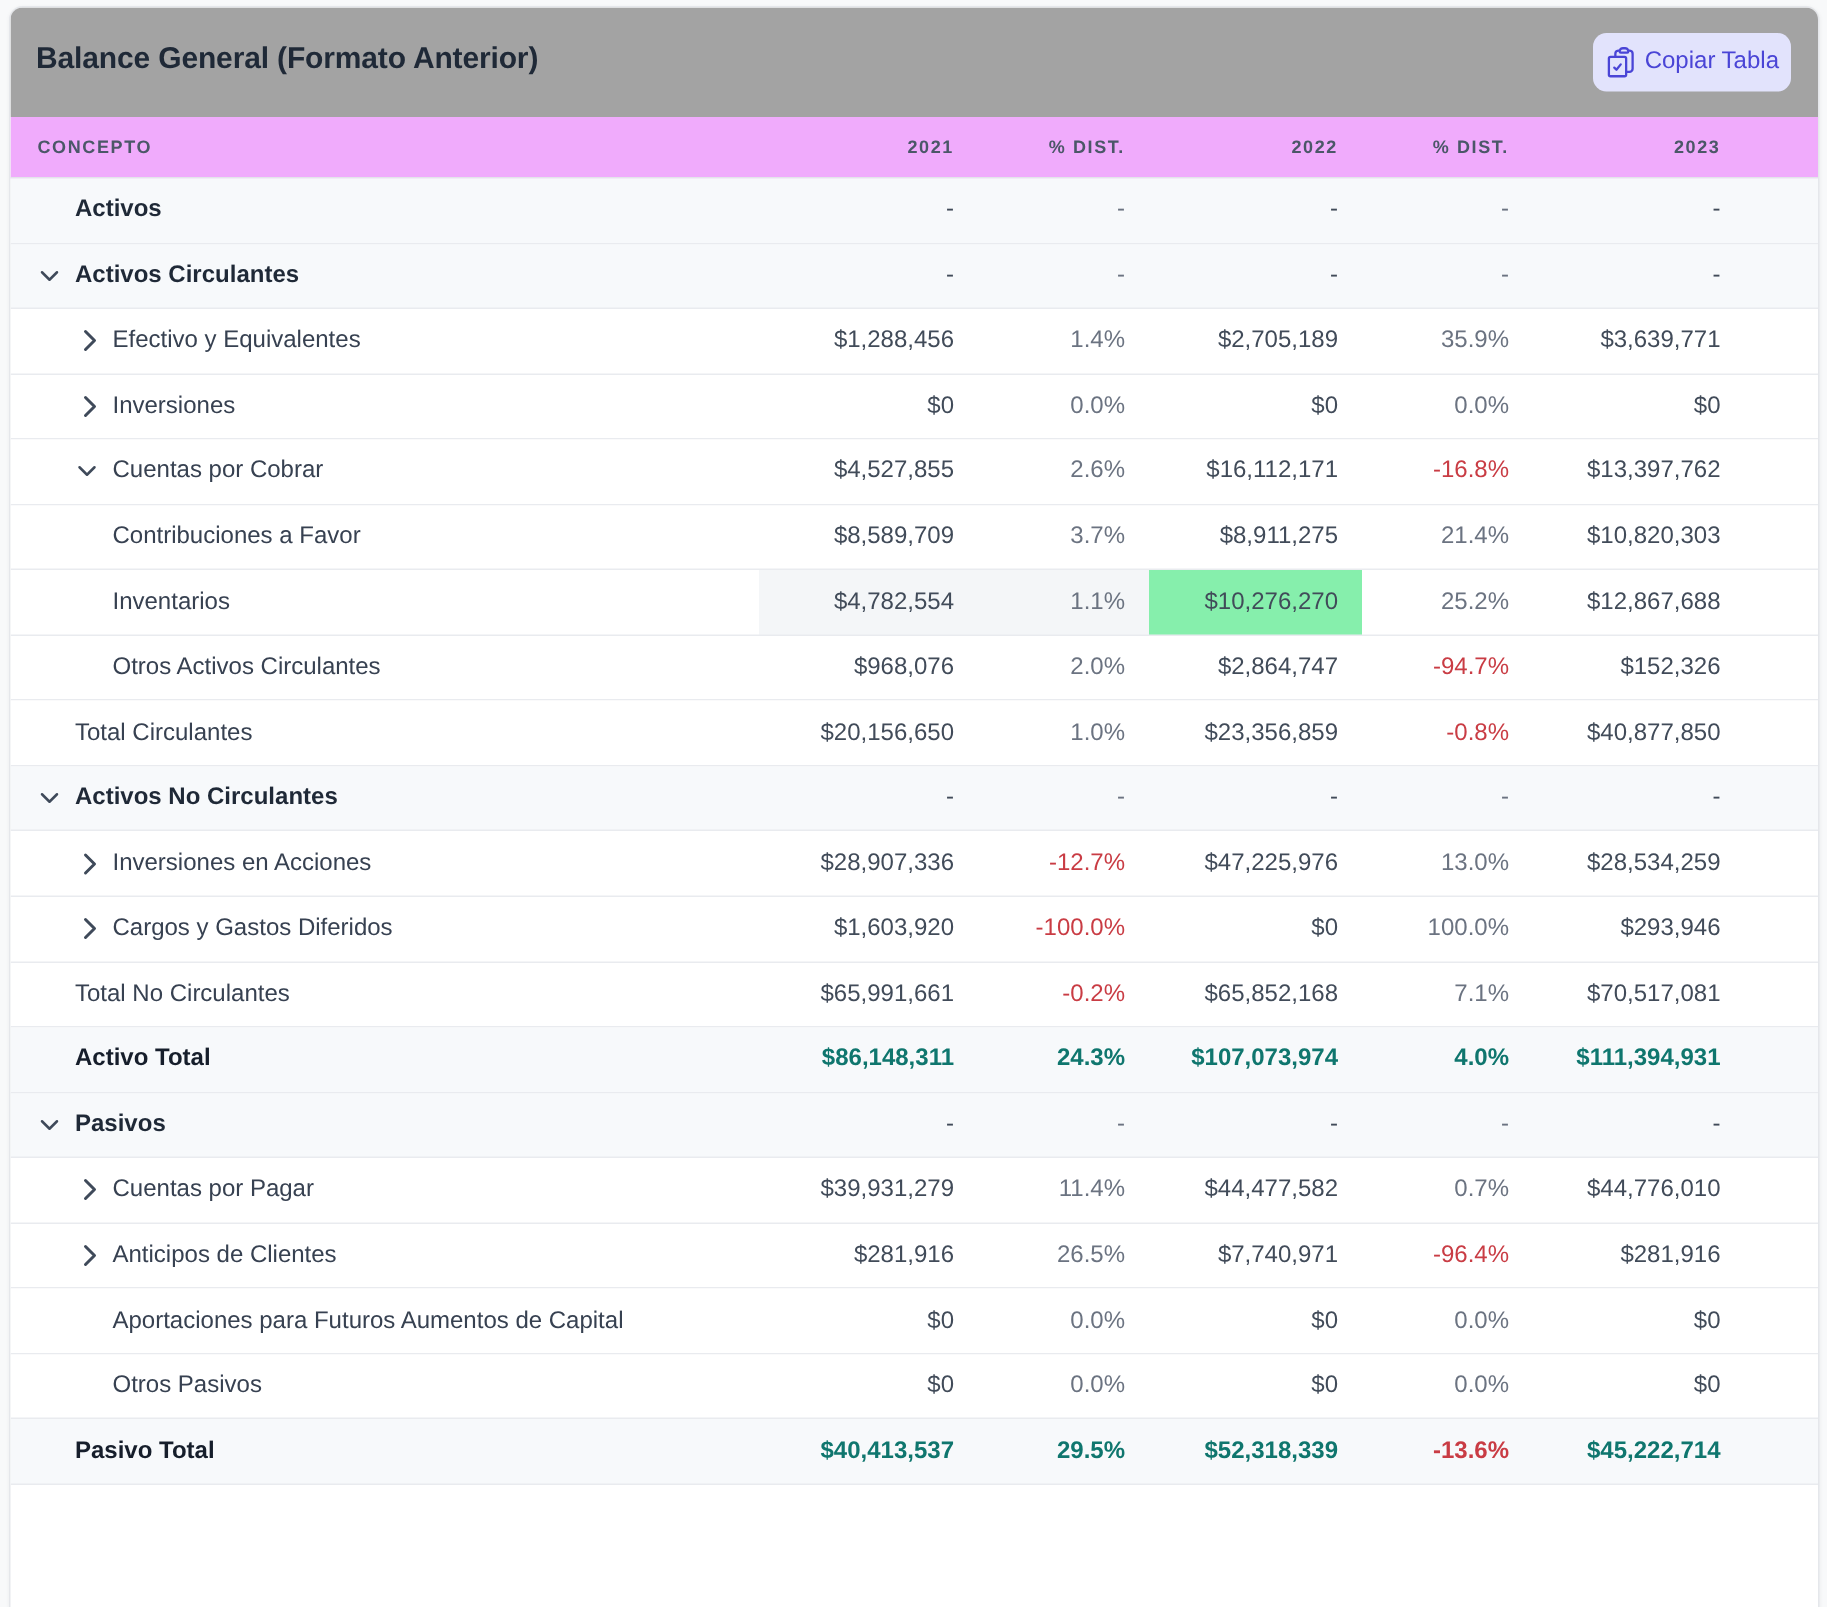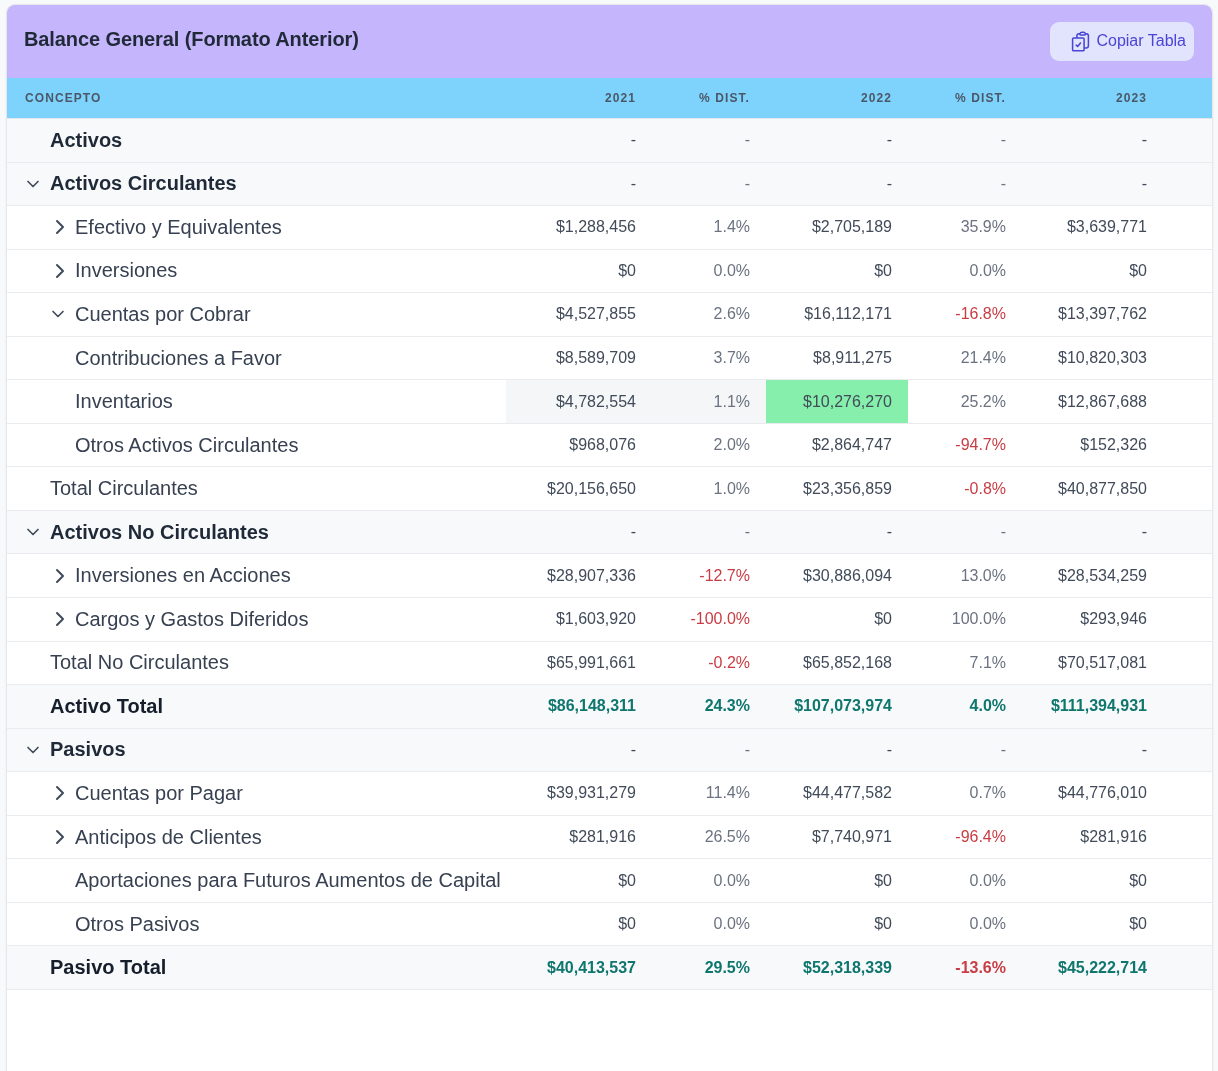"Balance General (Formato Anterior)" .card-header { background: #c4b5fd -> #a3a3a3 }
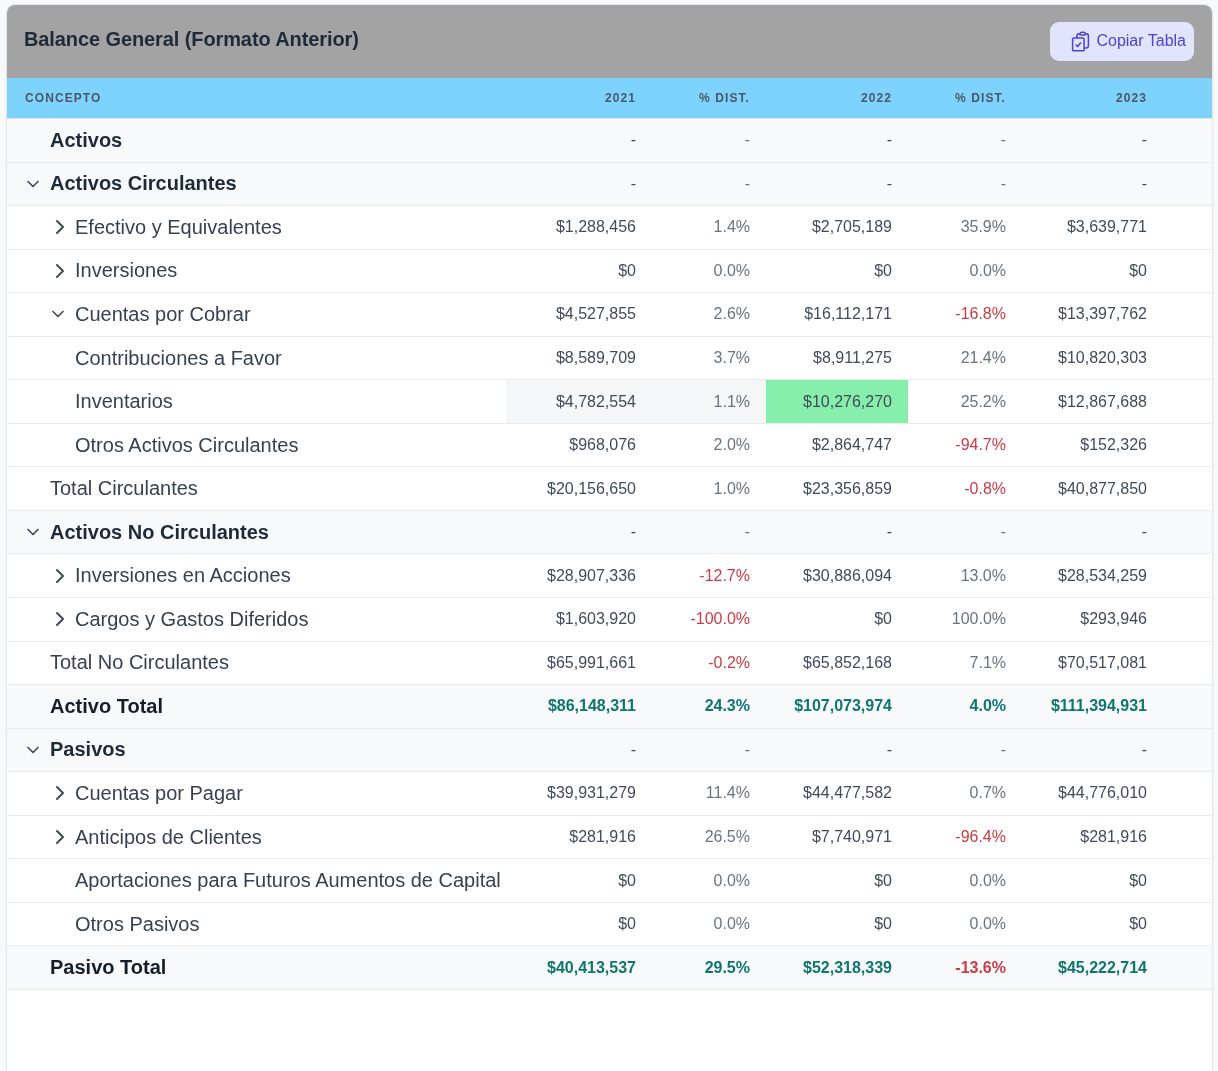"Copiar Tabla" .copy-btn { padding: 0 8px 0 19px -> 0 8px 0 7px }
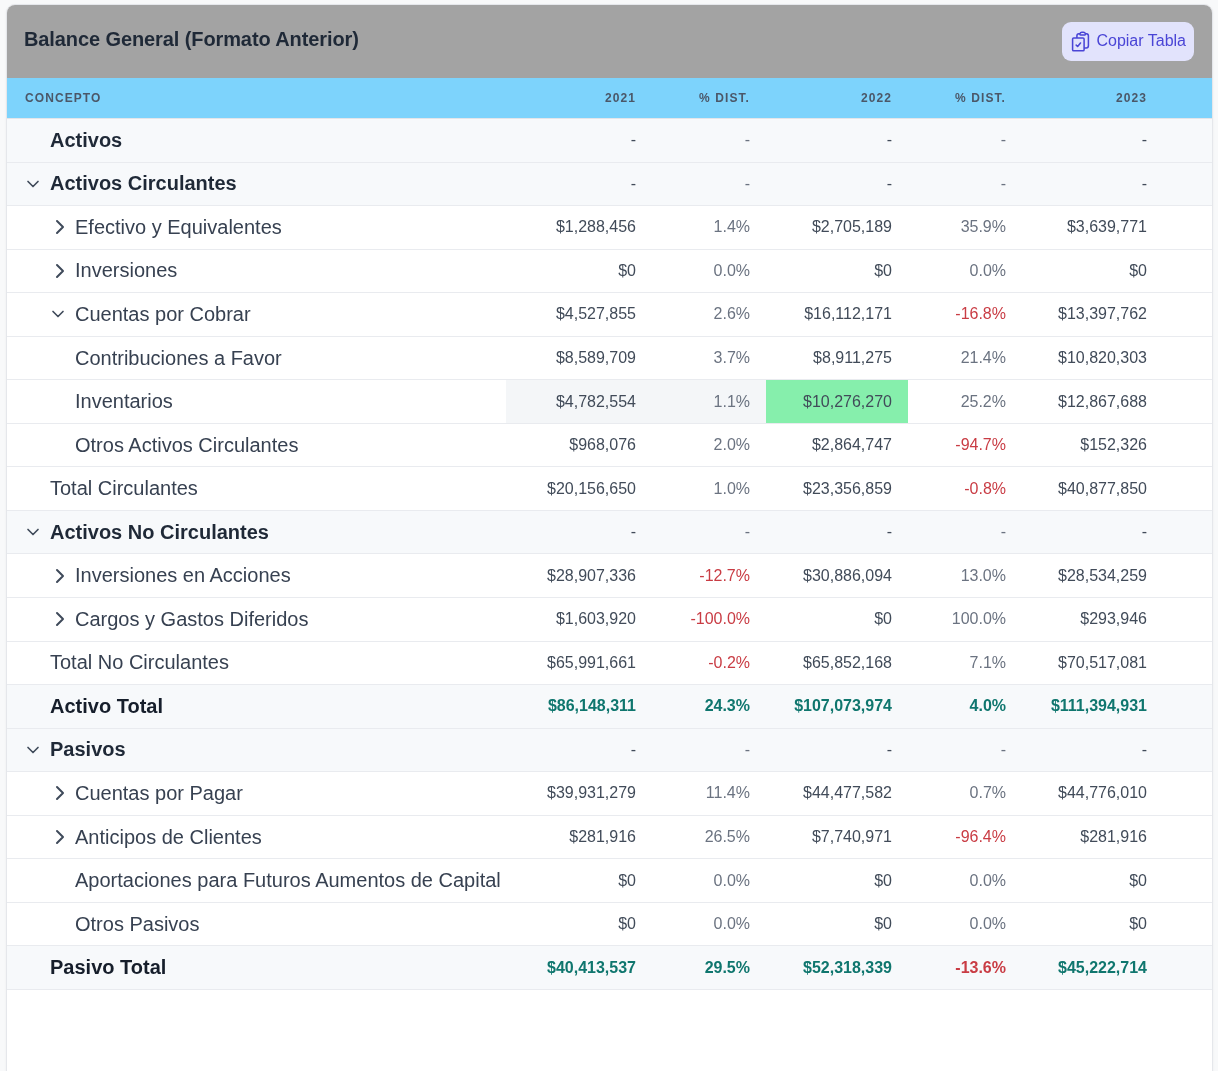"CONCEPTO" thead th { background: #7dd3fc -> #f0abfc }
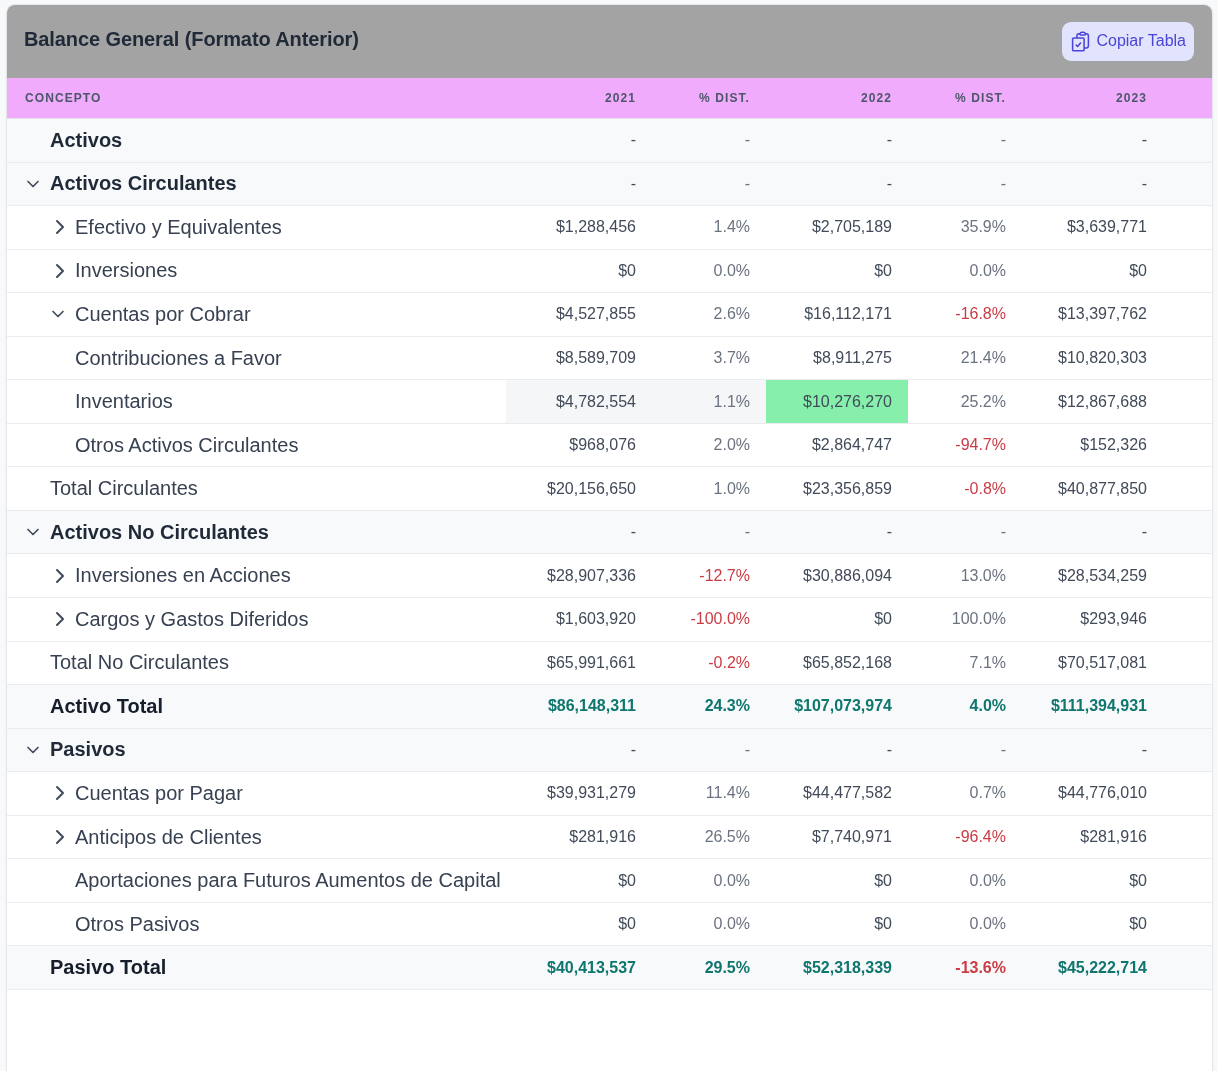"Activos" .label-text { font-size: 20px -> 16px }
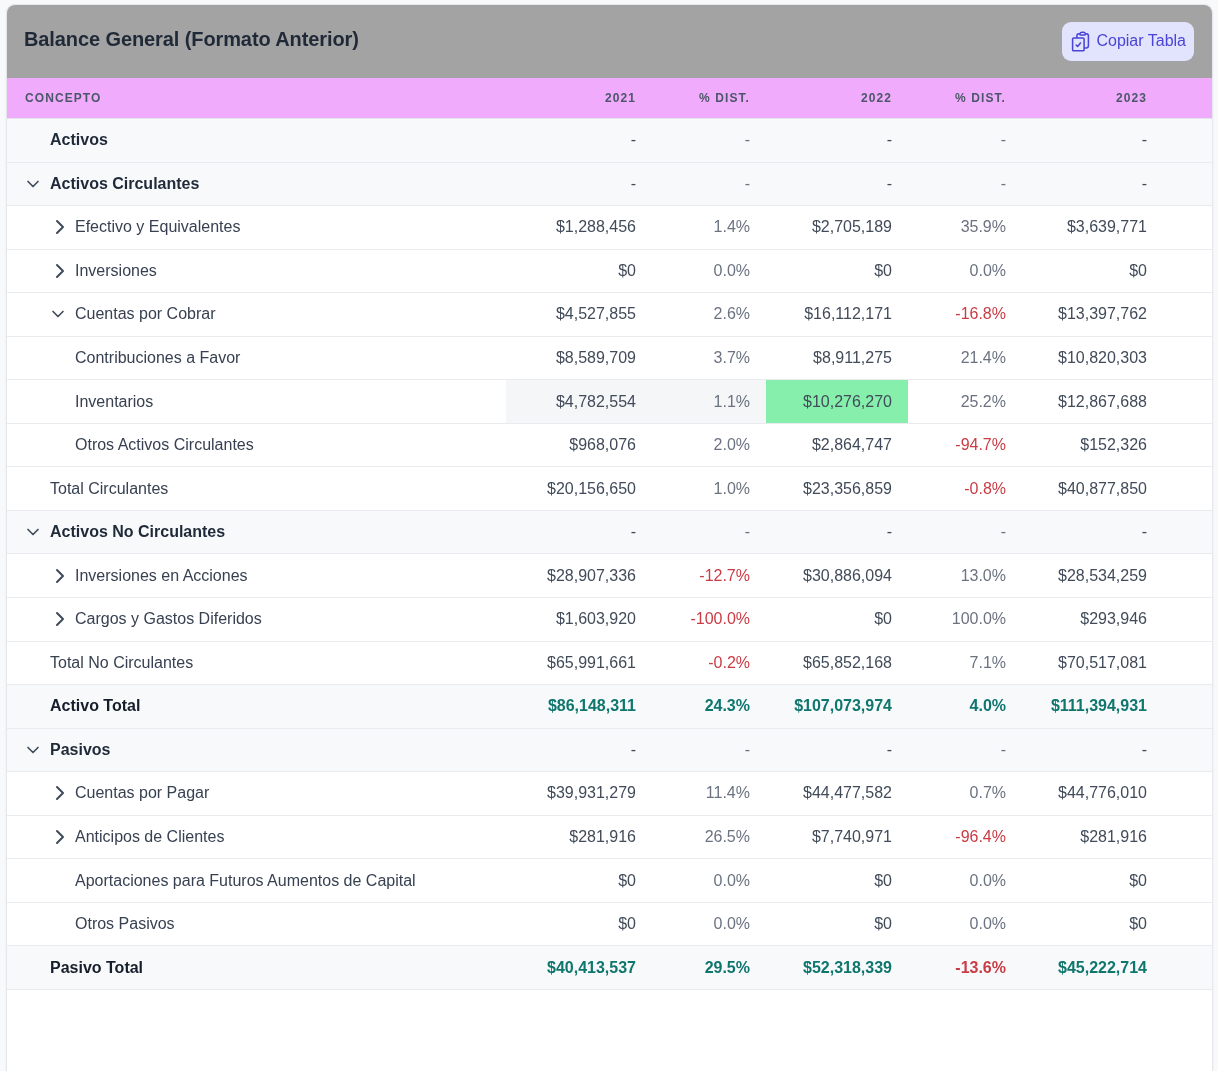"$30,886,094" td.num { text: $30,886,094 -> $47,225,976 }
